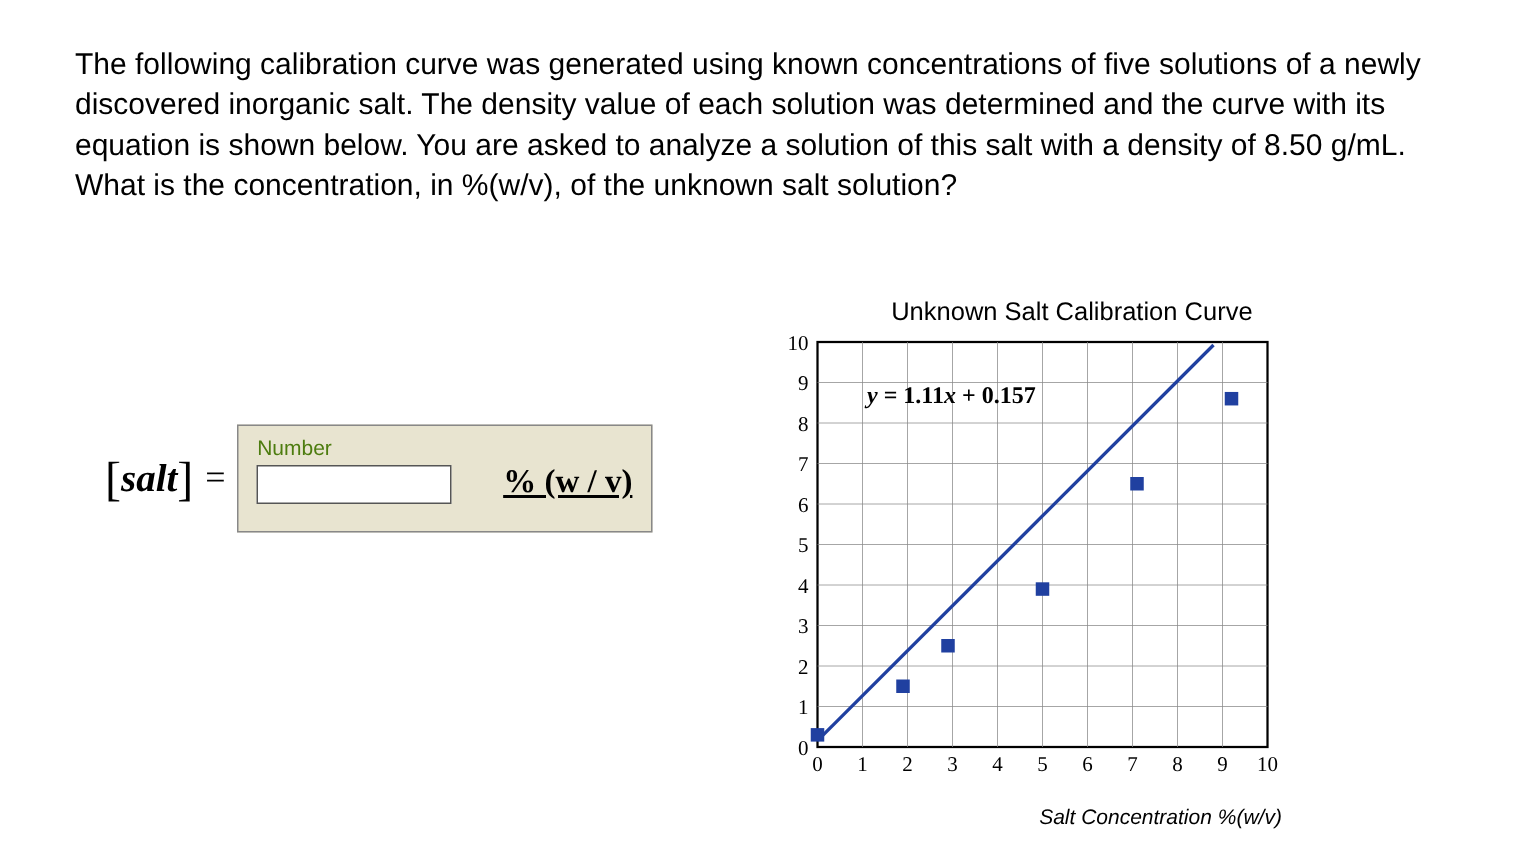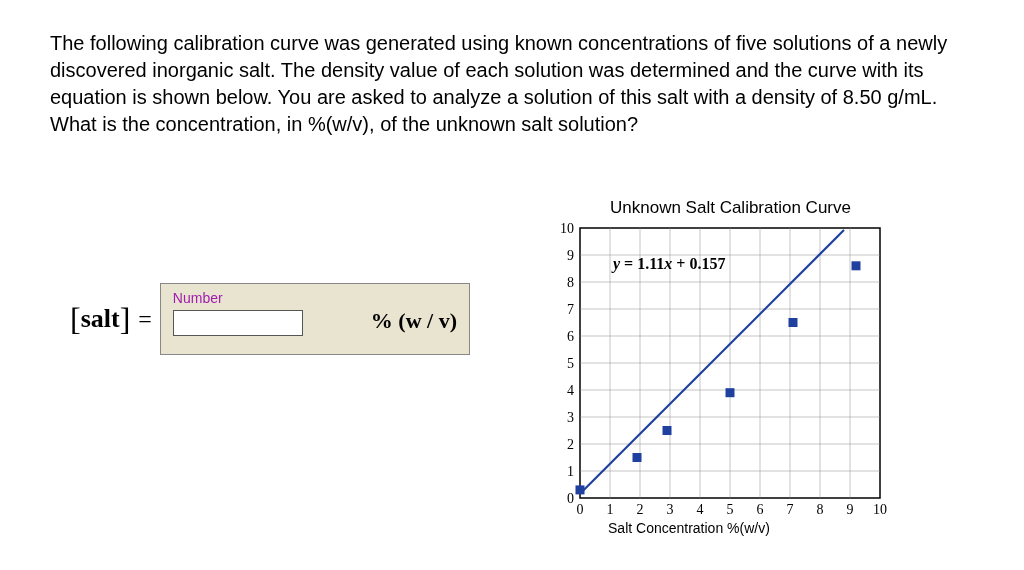"Unknown Salt Calibration Curve" .chart-title { text-align: none -> center }
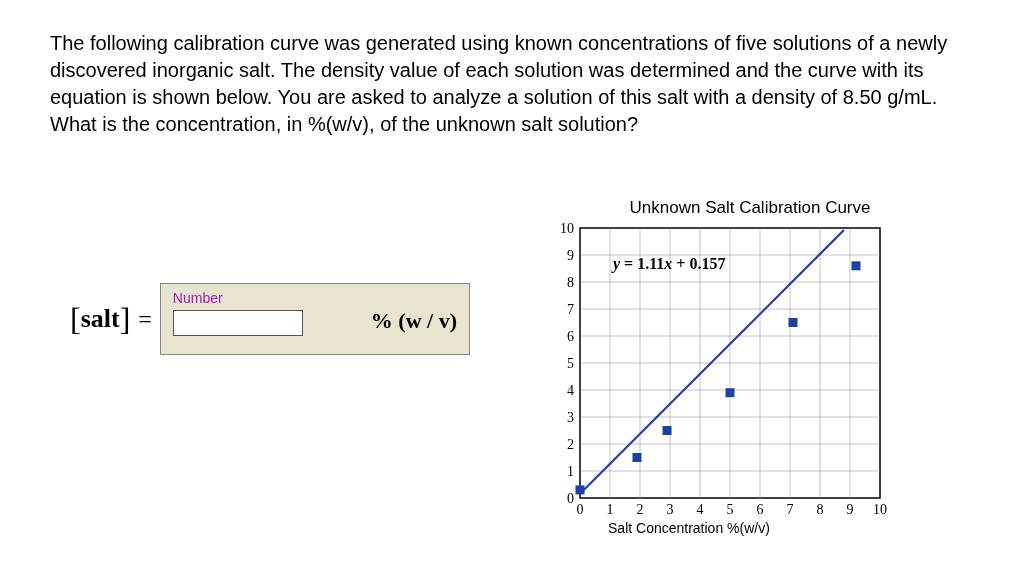"Number" .number-label { color: #a21caf -> #4d7c0f }
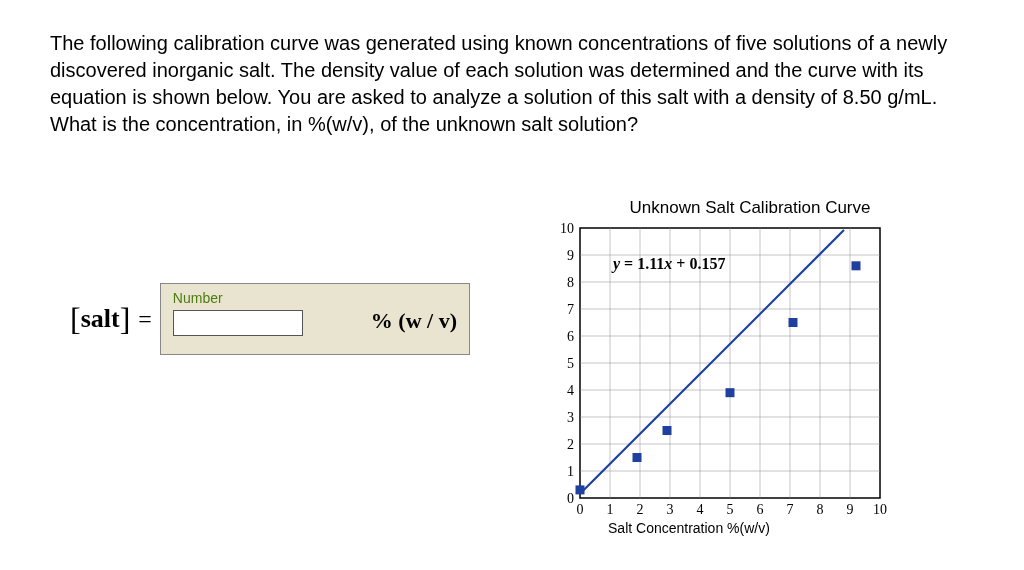"salt" .salt-label { font-style: none -> italic }
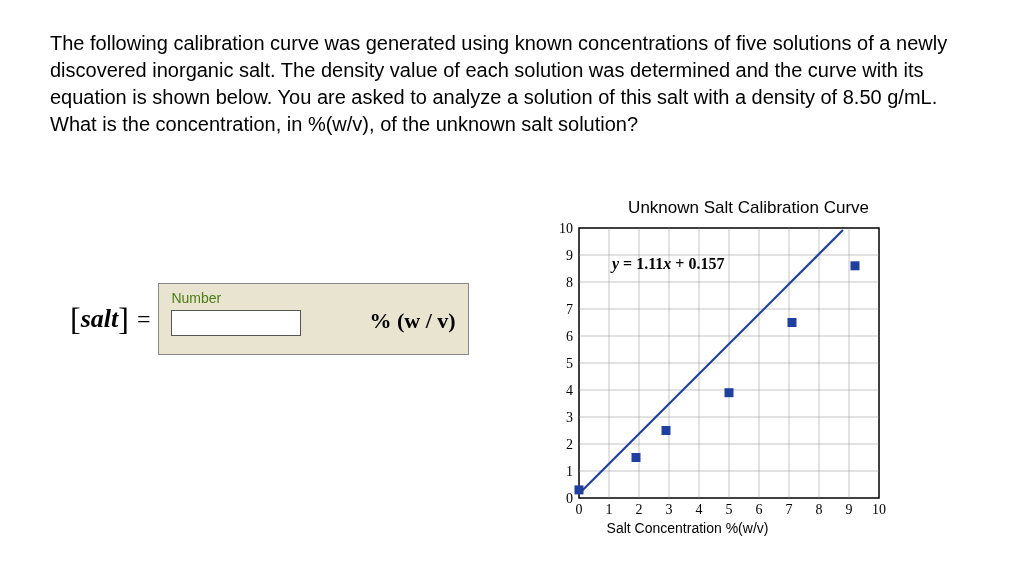"% (w / v)" .unit-label { margin-left: 68px -> 34px; text-decoration: none -> underline }
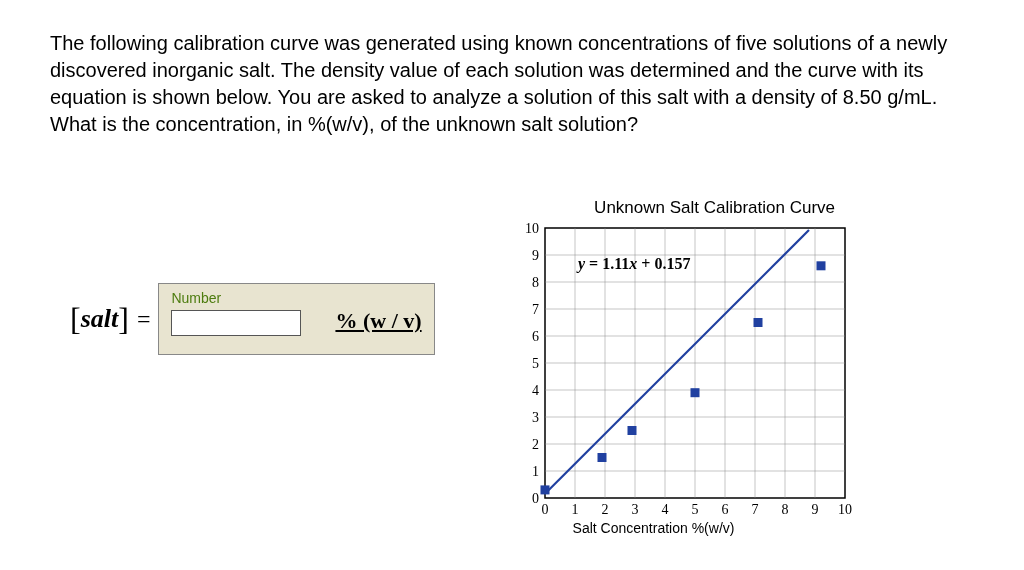"Salt Concentration %(w/v)" .x-axis-label { font-style: none -> italic; margin-top: 0 -> 16px; text-align: left -> right }
